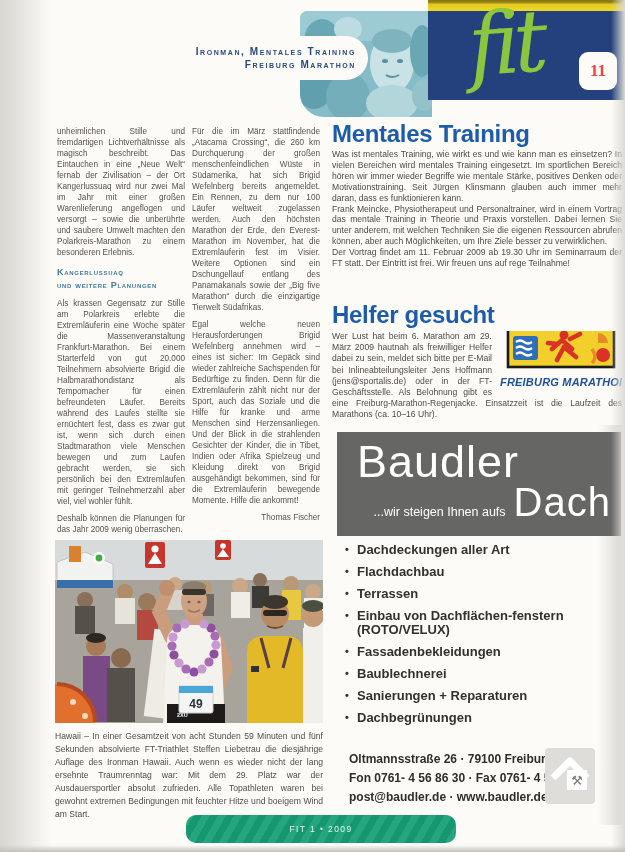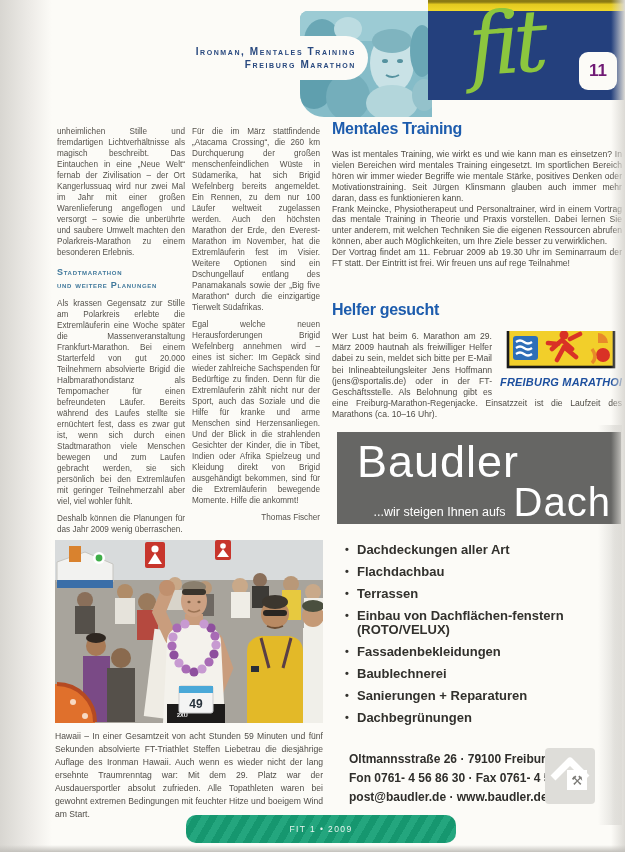"11" .page-badge span { color: #701a75 -> #ef4444; font-family: none -> Liberation Serif, serif }
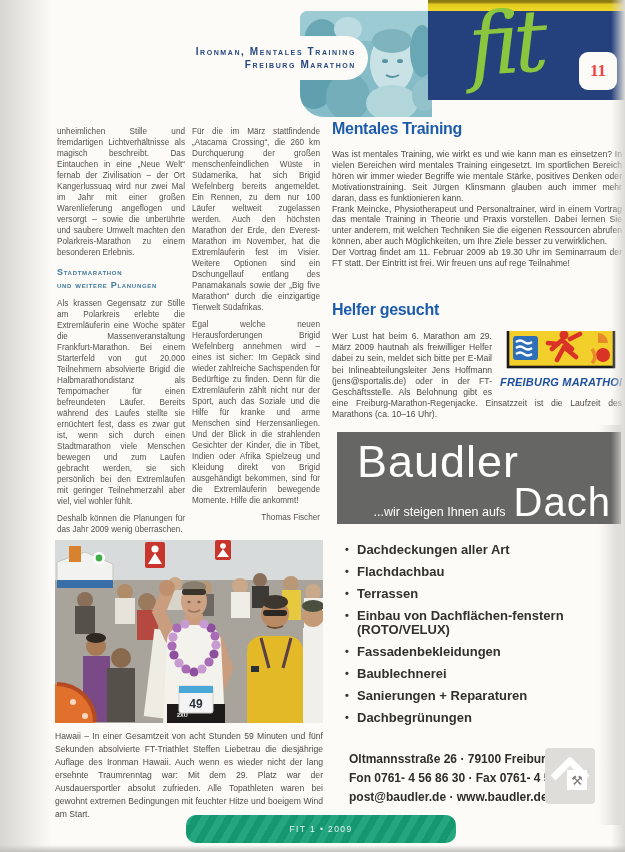"Mentales Training" .blue-head { font-size: 16px -> 24px }
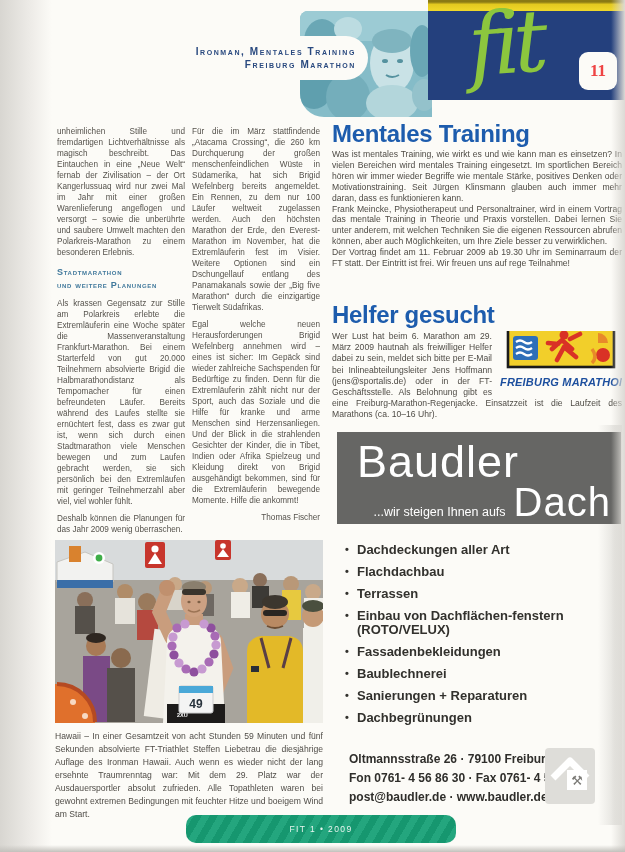"Stadtmarathon" div { text: Stadtmarathon -> Kangerlussuaq }
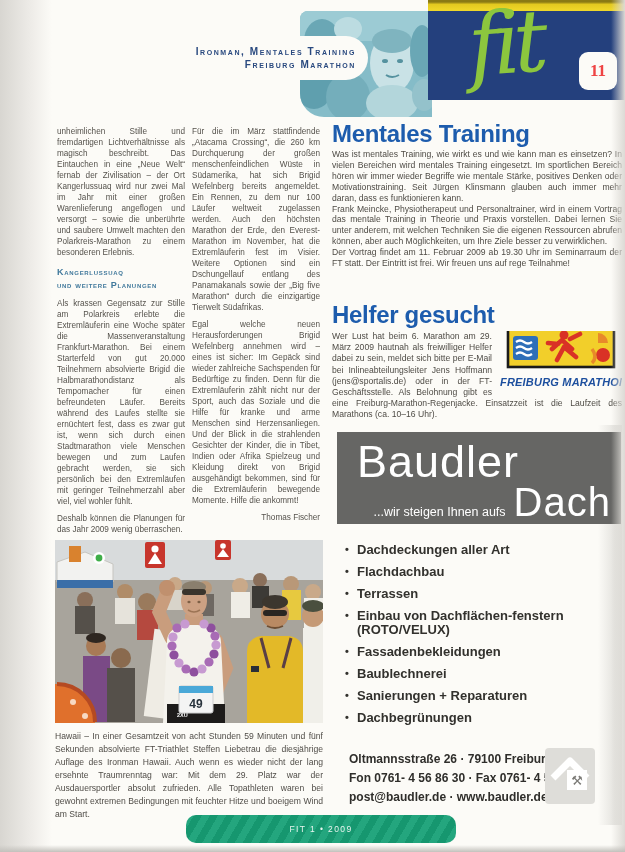"Baudler" .ad-box { height: 92px -> 104px }
